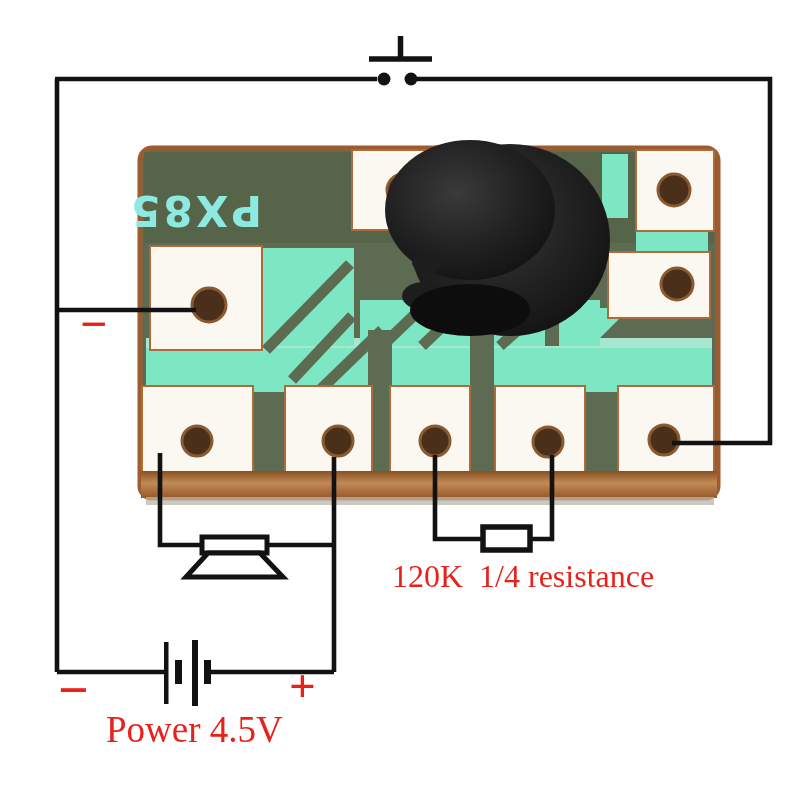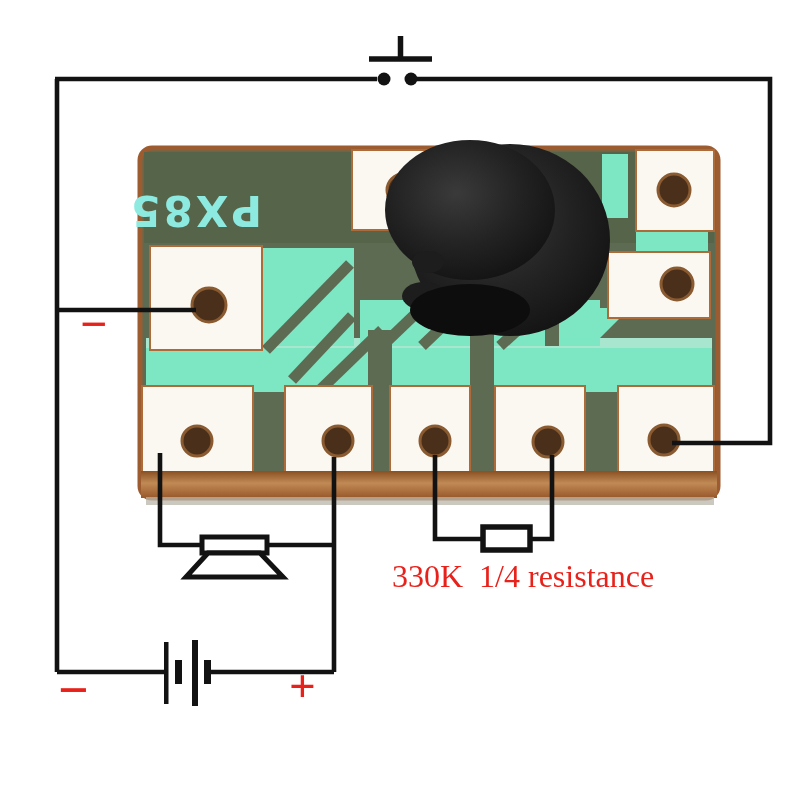"330K 1/4 resistance" div.red-label { text: 330K -> 120K }
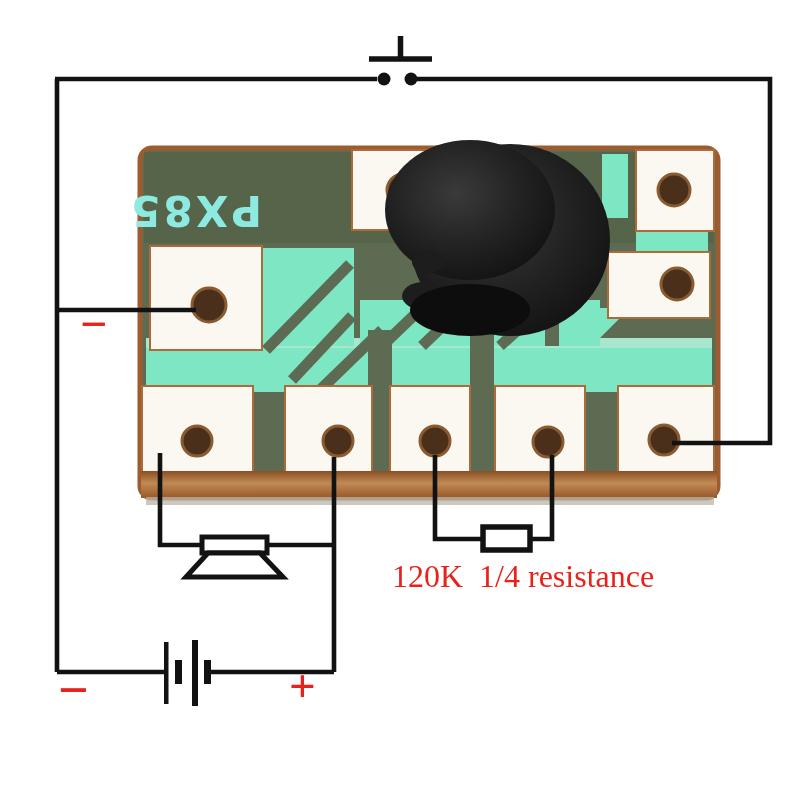"Power 4.5V" div.red-label { html: none -> <div>Power 4.5V</div> }
